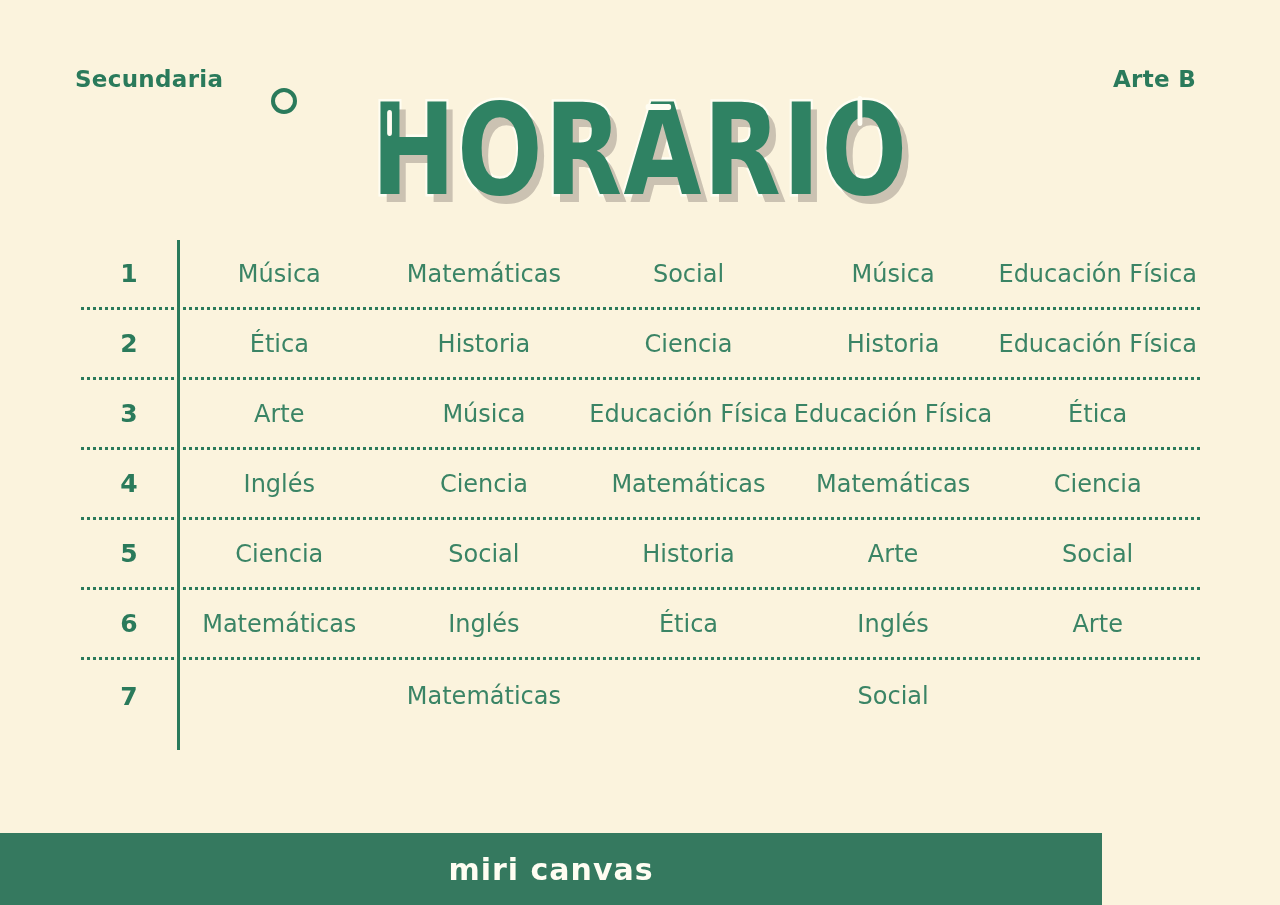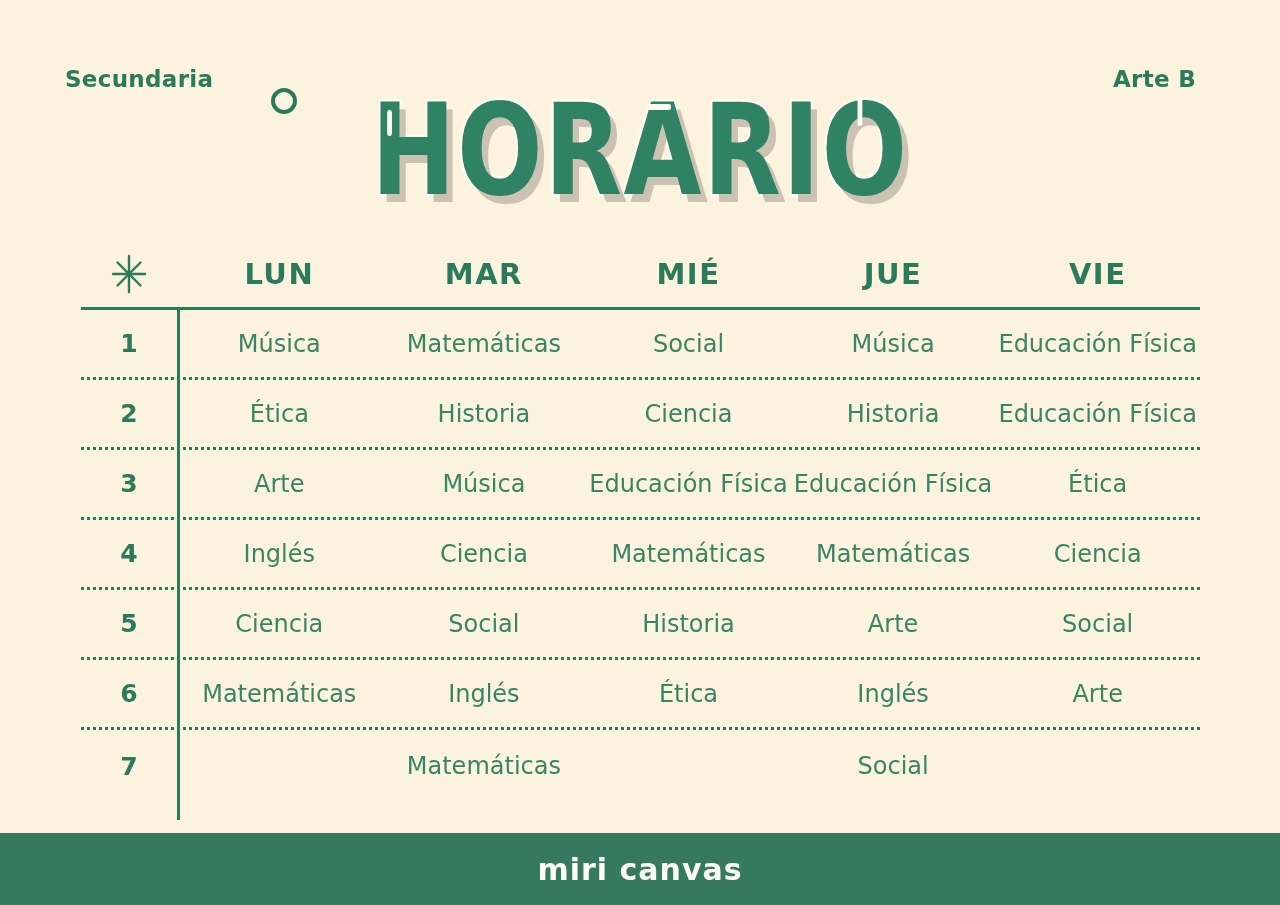"Secundaria" .lbl-left { left: 65px -> 75px }
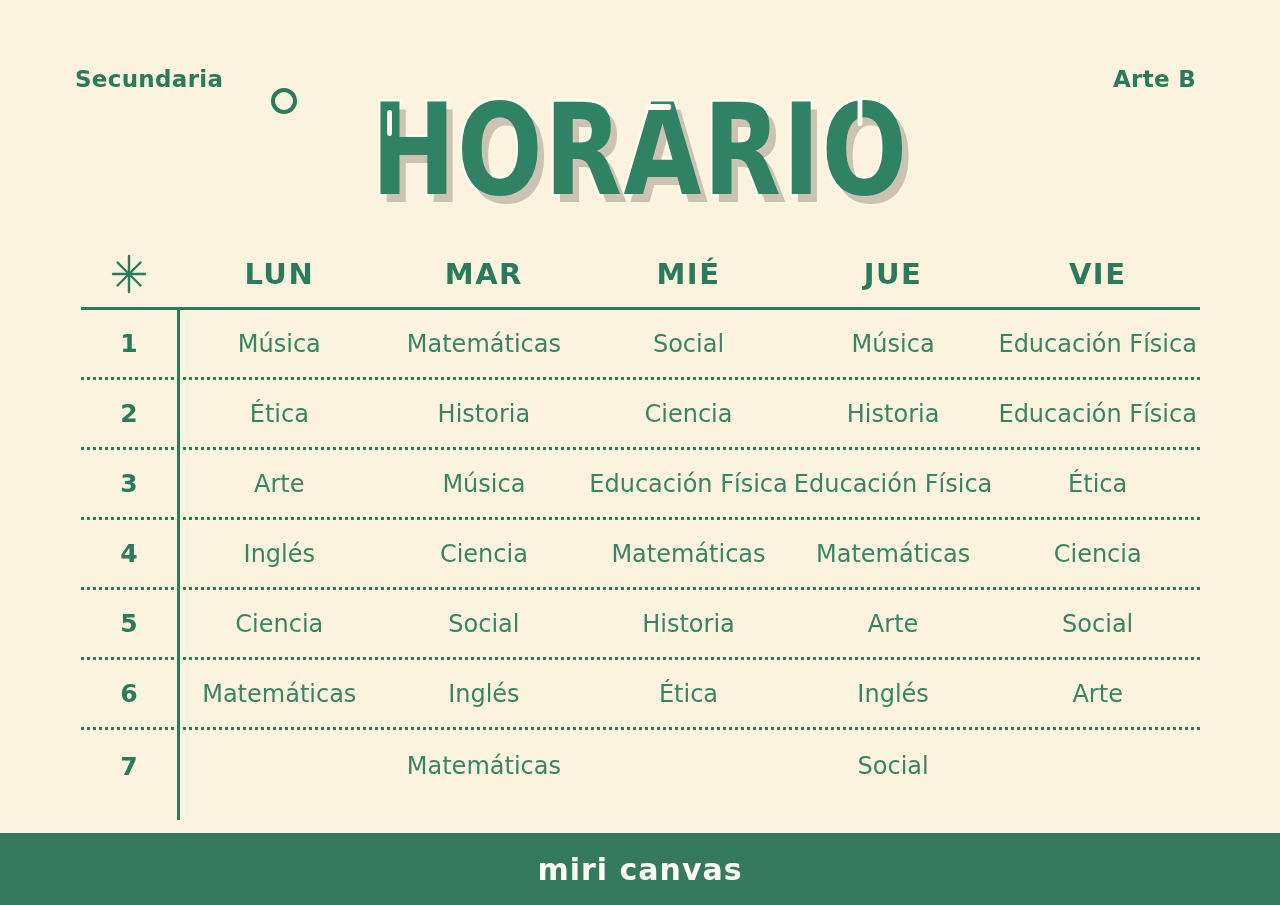"LUN" div.t-head { html: <div> <div> <svg> <g> <line></line> <line></line> <line></line> <line></line> </g> </svg> </div> <div>LUN</div> <div>MAR</div> <div>MIÉ</div> <div>JUE</div> <div>VIE</div> </div> -> none }
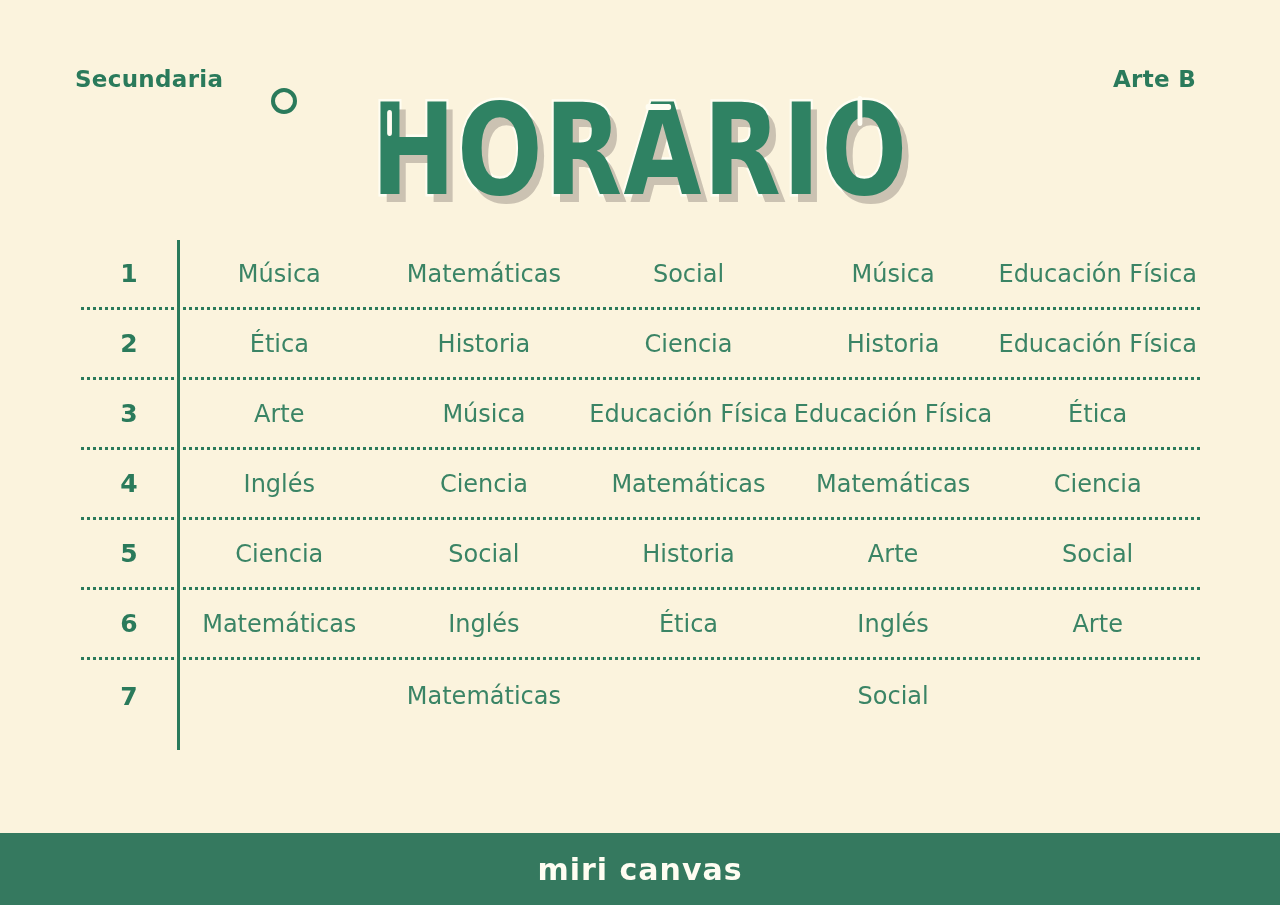"miri canvas" .footer { width: 1280px -> 1102px }
